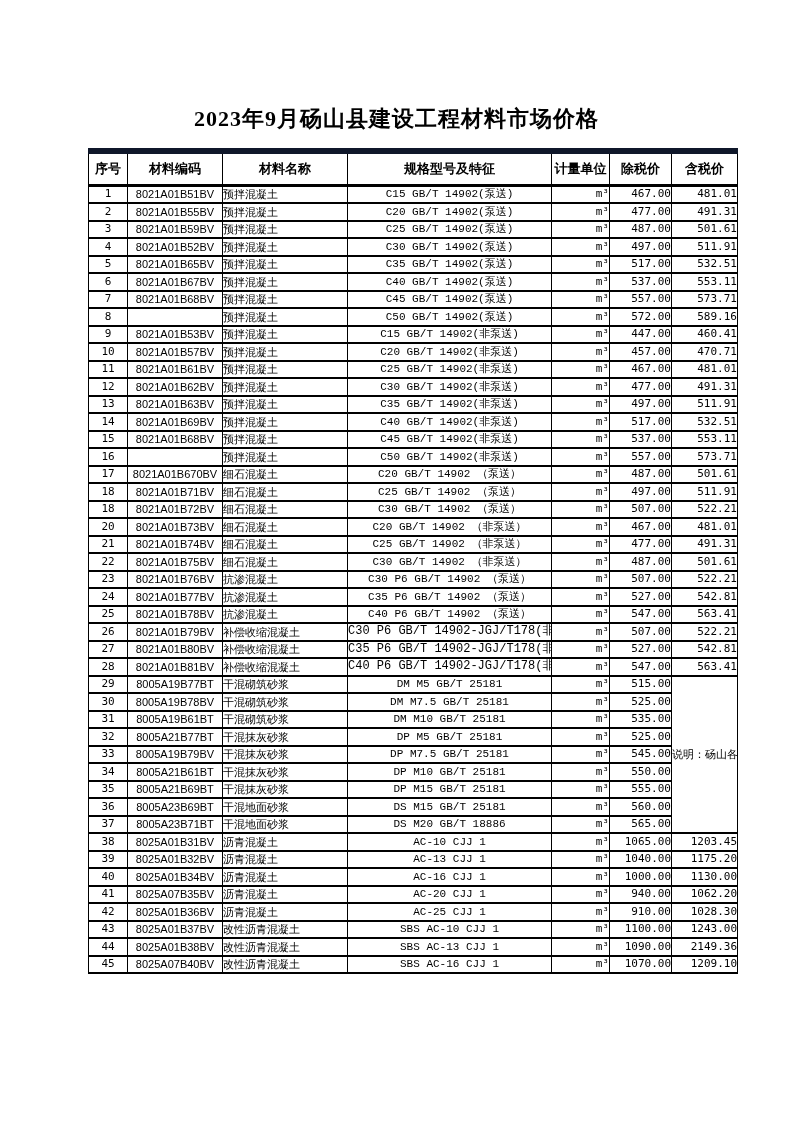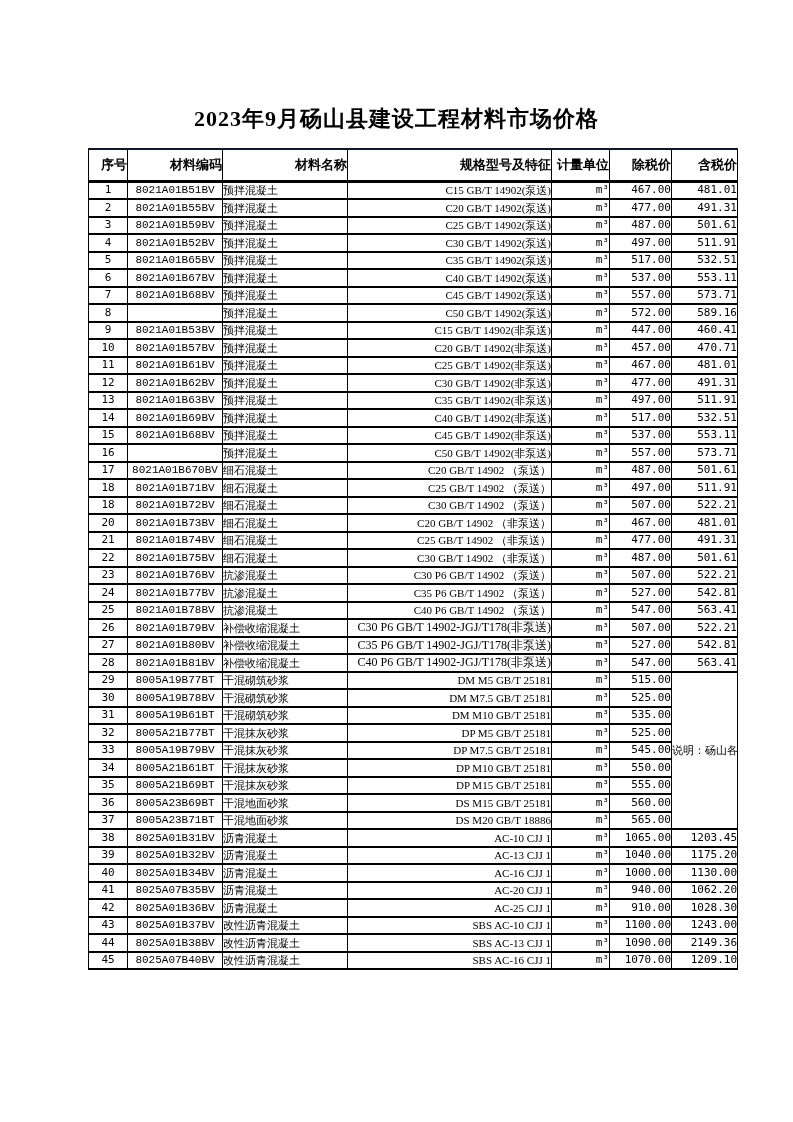"序号" .price-table thead th { border-top: 2px solid #0f172a -> 6px solid #0f172a; text-align: right -> center }
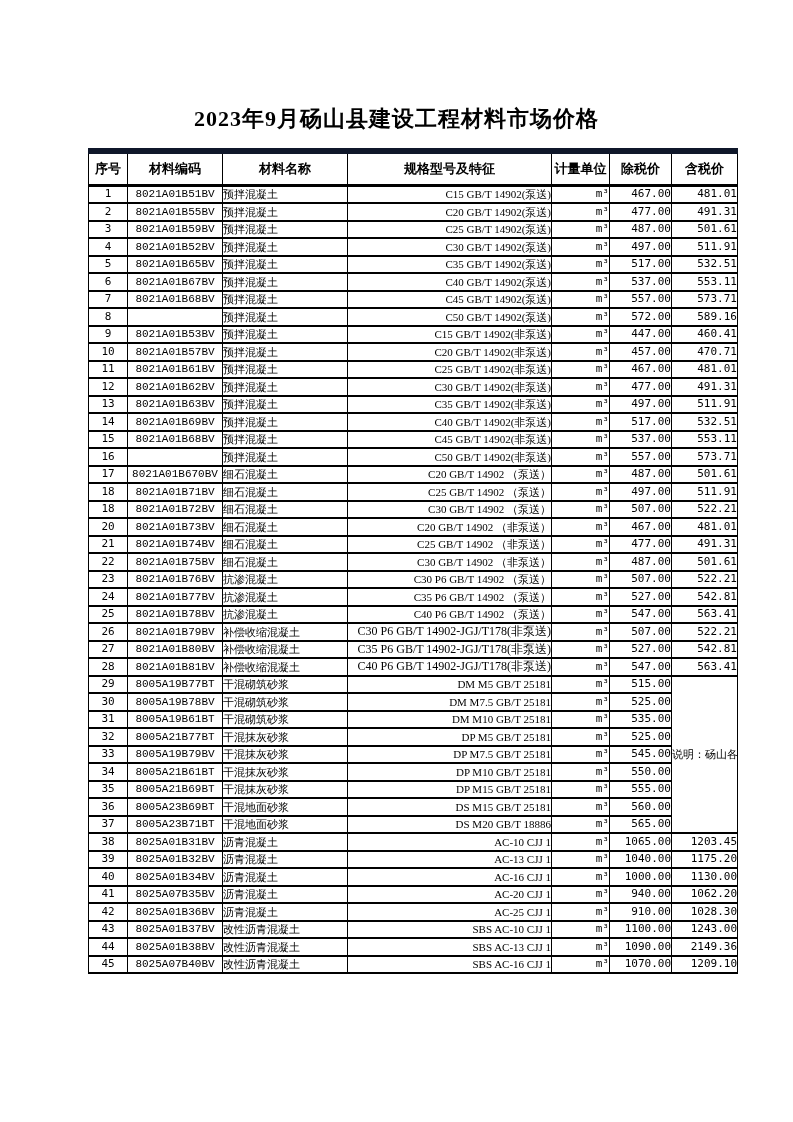"8021A01B51BV" .cell-code { font-family: Liberation Mono, monospace -> Liberation Sans, sans-serif }
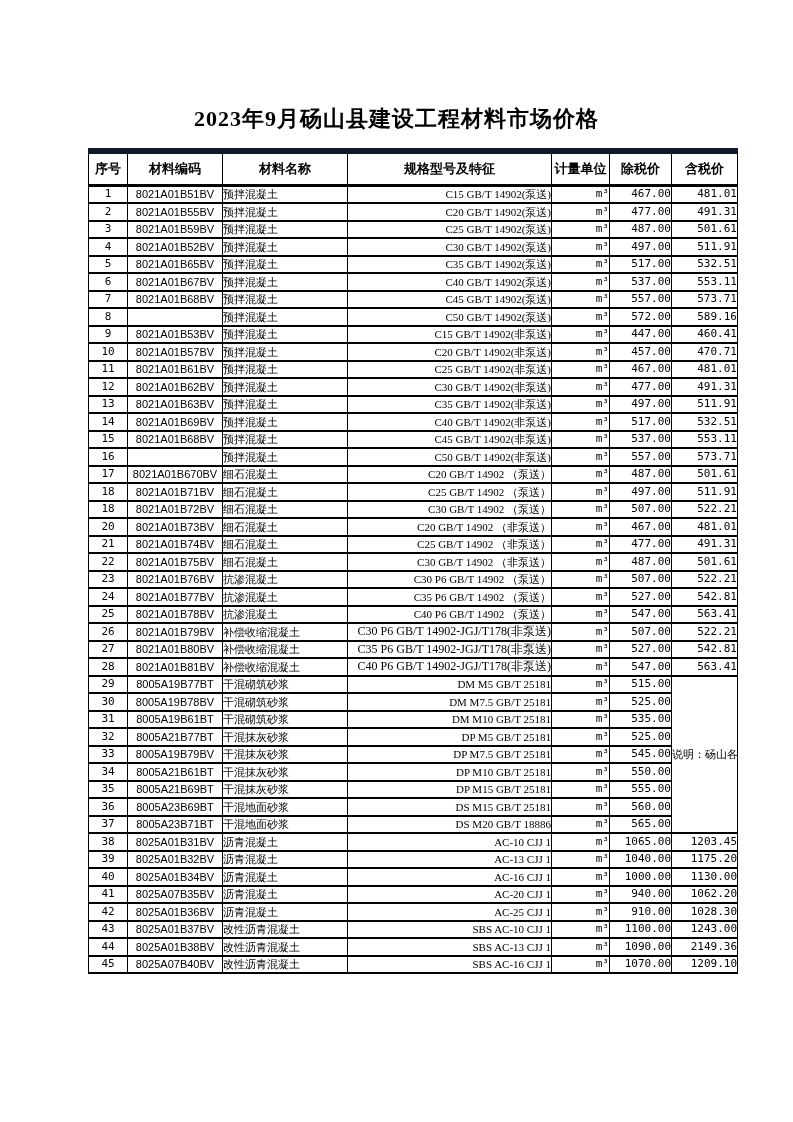"C15 GB/T 14902(泵送)" .cell-spec { font-family: Liberation Serif, serif -> Liberation Mono, monospace; text-align: right -> center }
